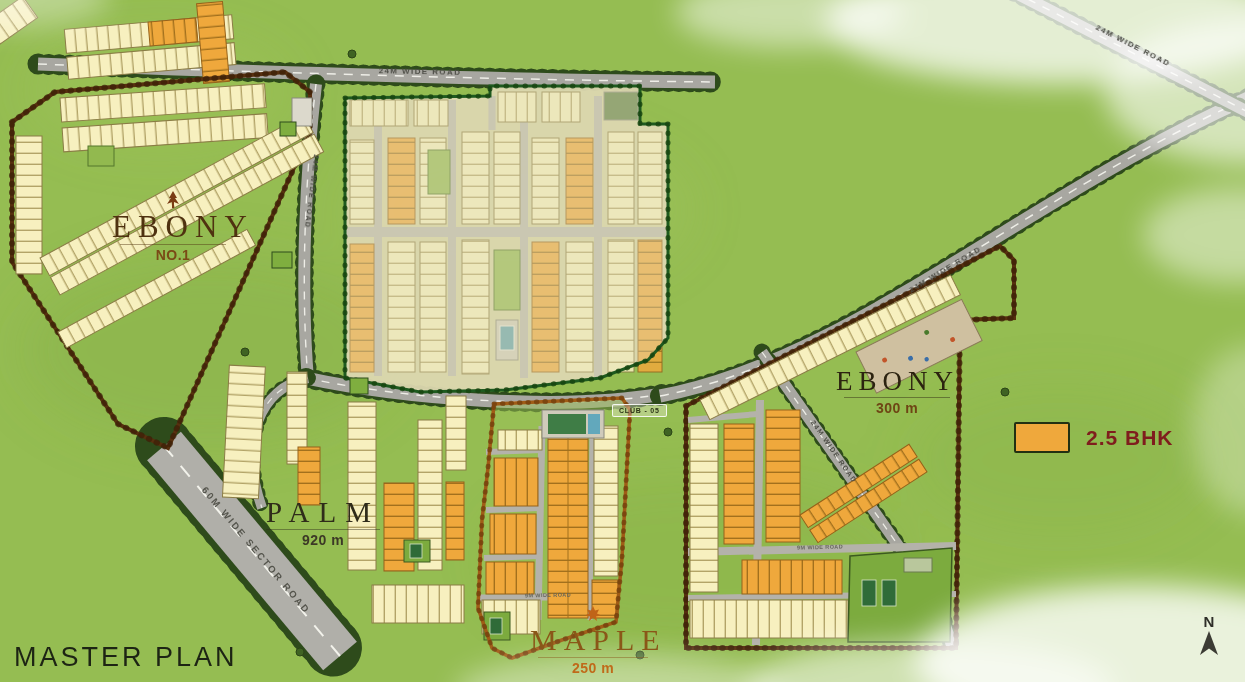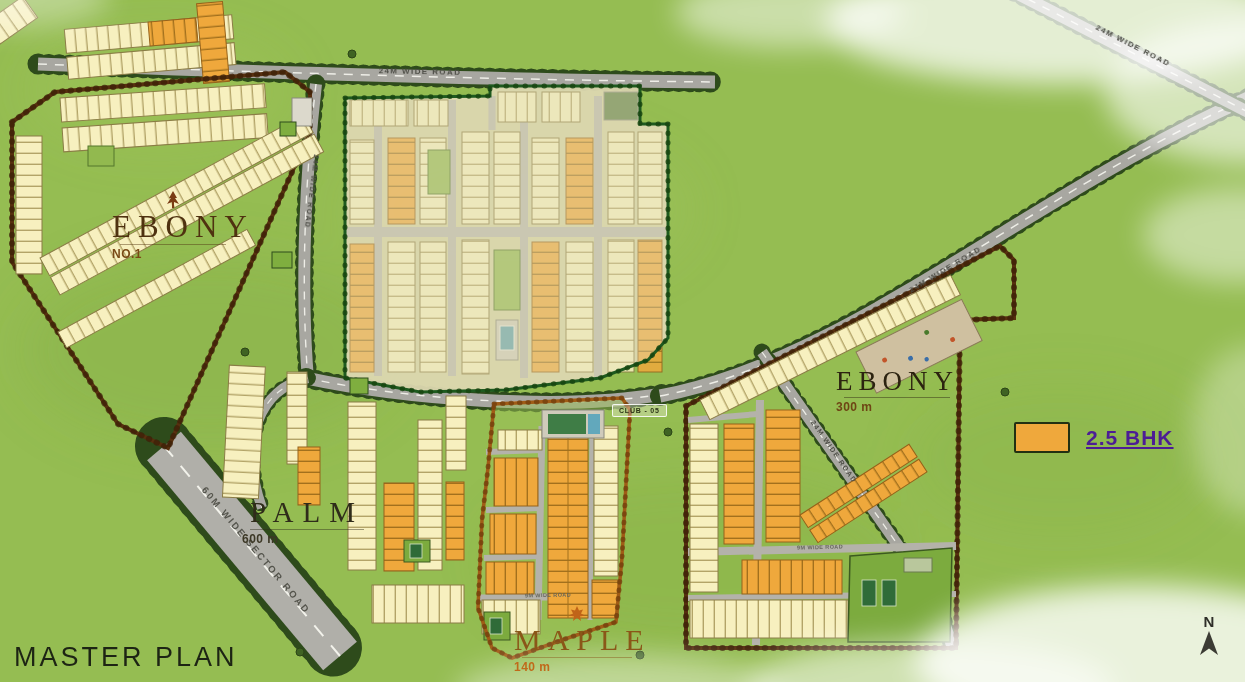"NO.1" .sec-sub { font-size: 12px -> 14px; text-align: left -> center }
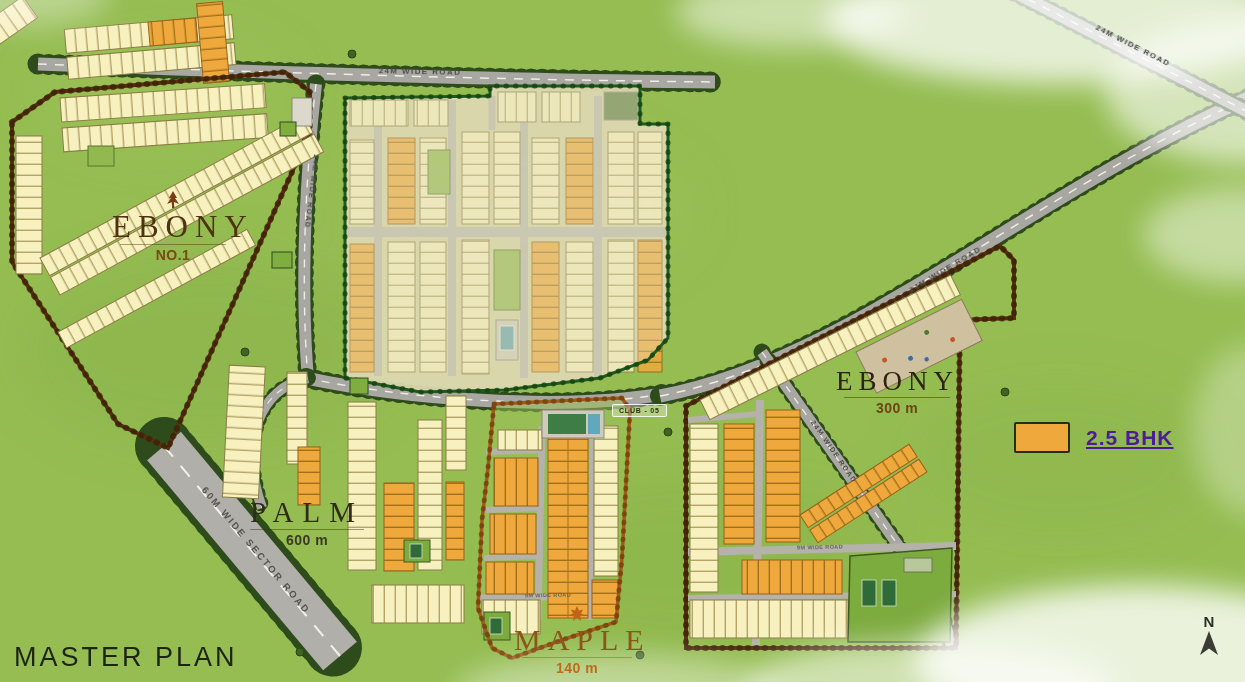"2.5 BHK" .legend-txt { color: #4c1d95 -> #7f1d1d; text-decoration: underline -> none }
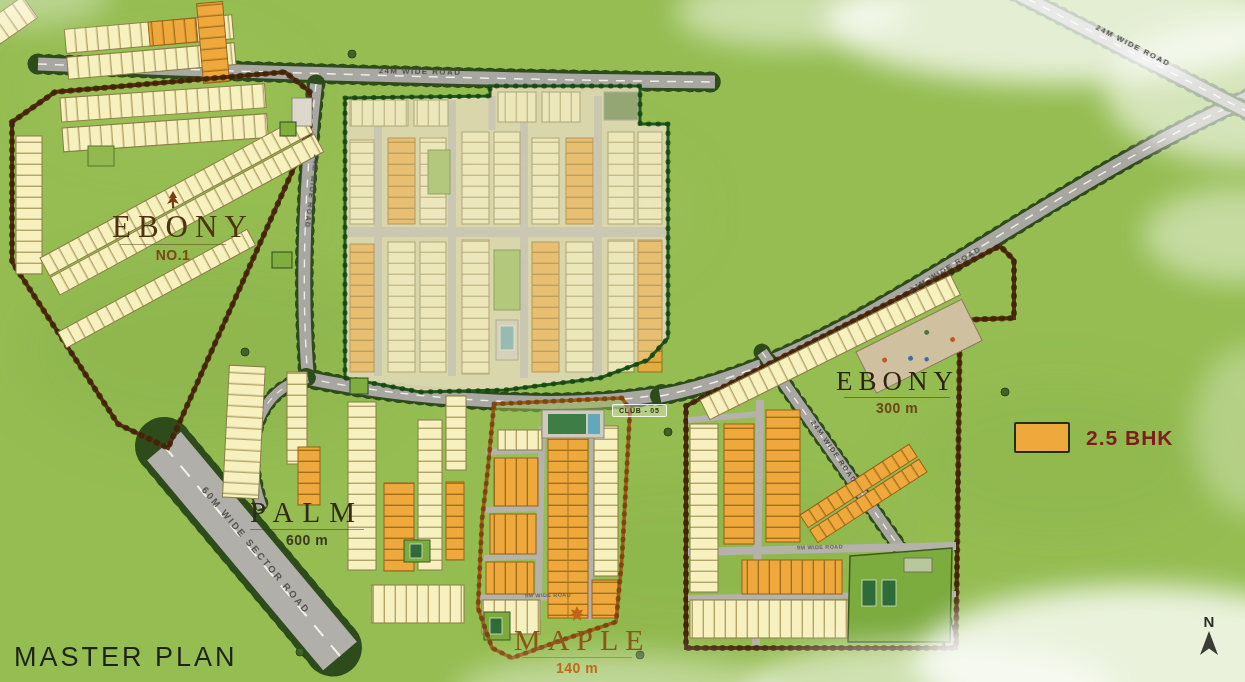"PALM" div.sec-label { left: 242px -> 258px }
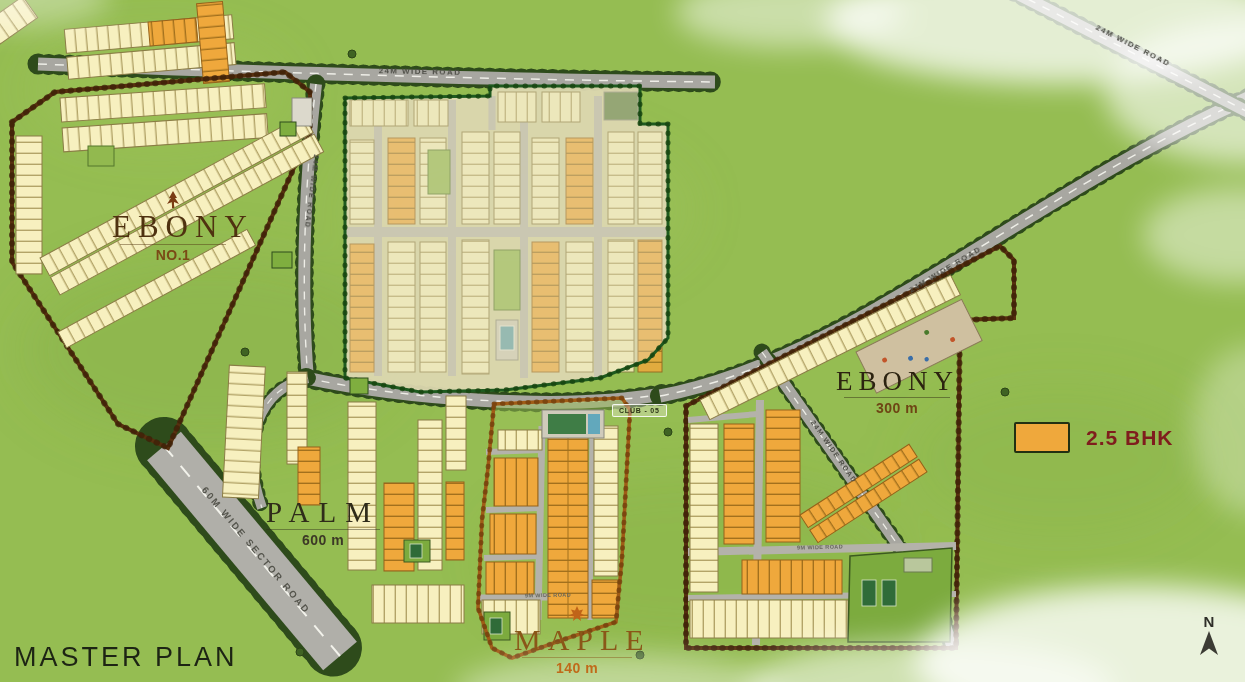"600 m" span.sec-sub { text: 600 -> 920 }
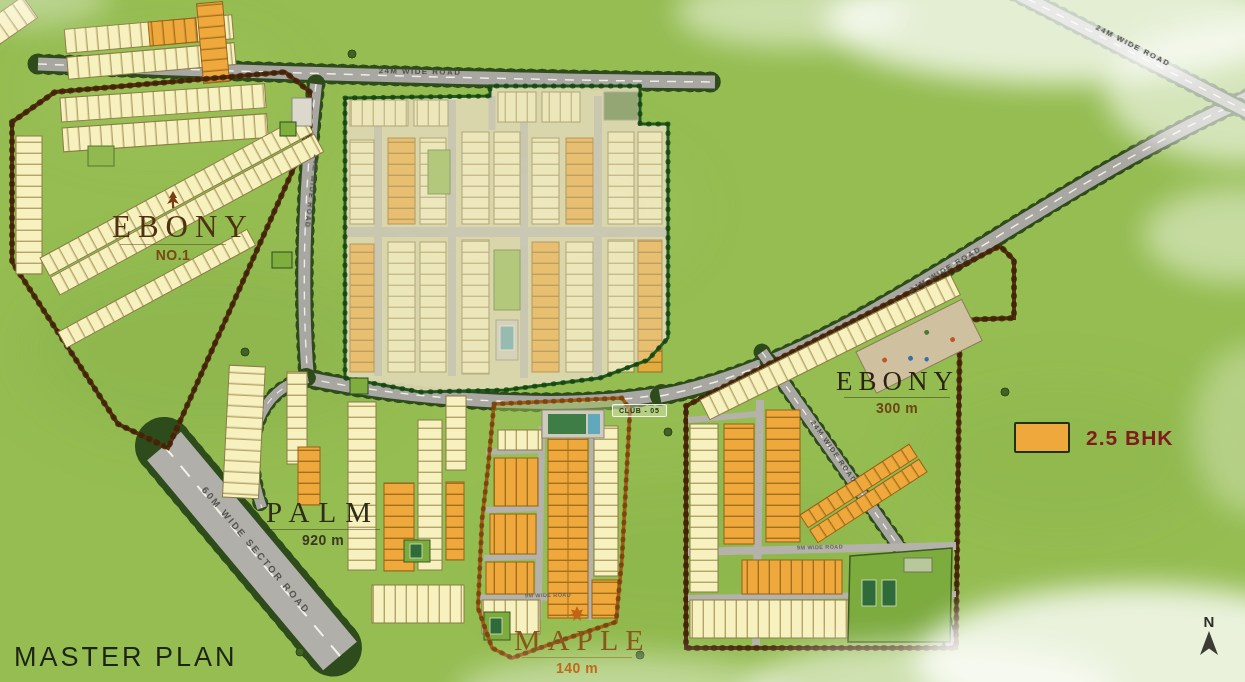"MAPLE" div.sec-label { left: 514px -> 530px }
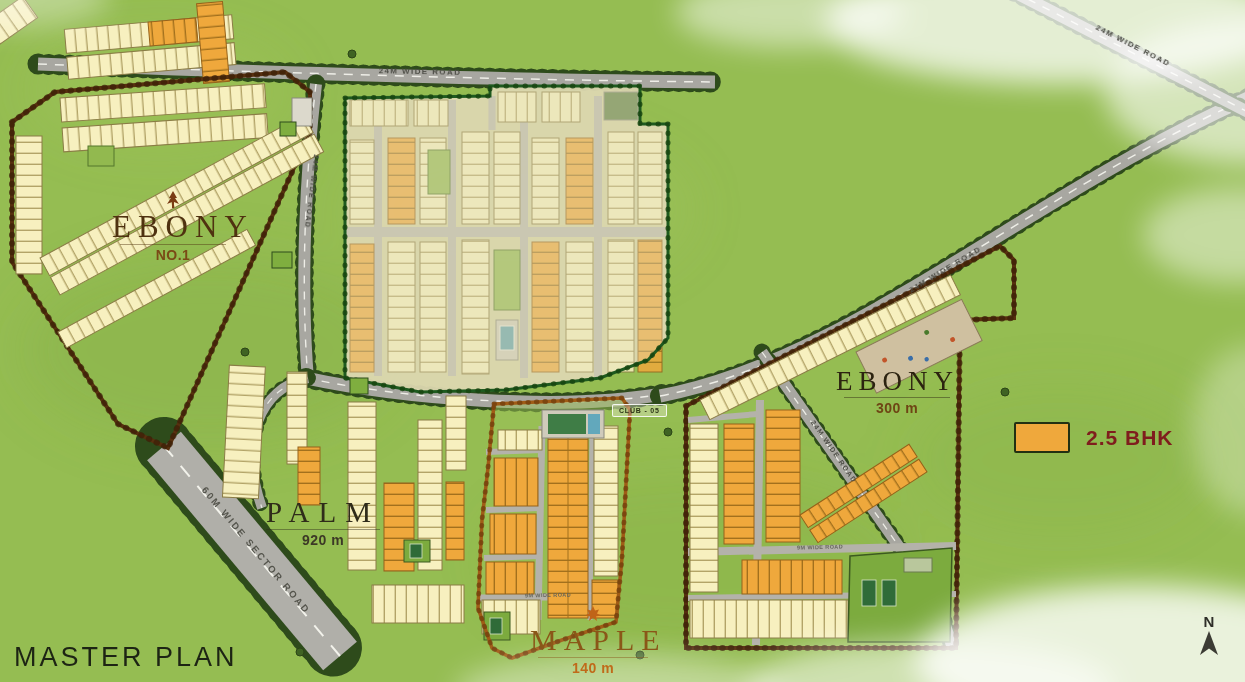"140 m" span.sec-sub { text: 140 -> 250 }
